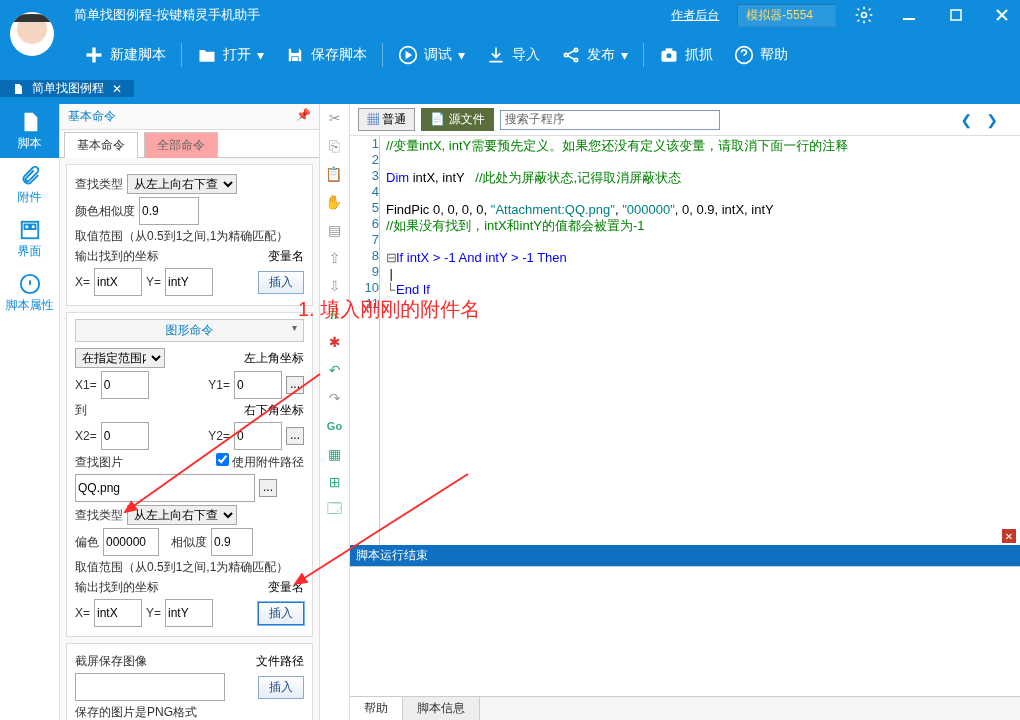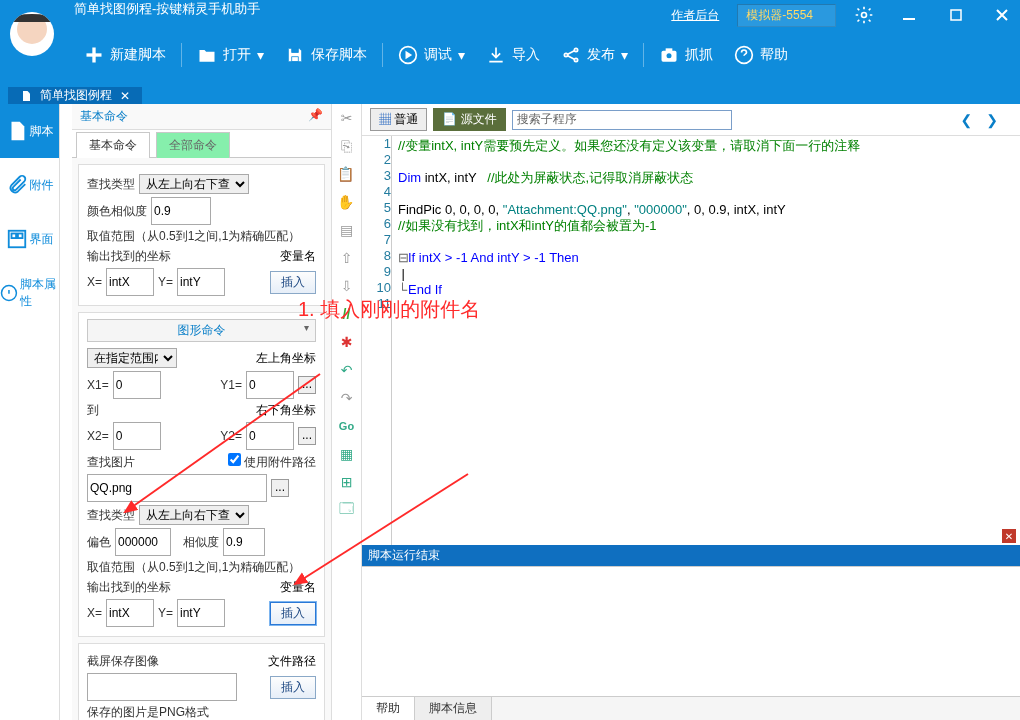"简单找图例程-按键精灵手机助手" .title-top { align-items: none -> center }
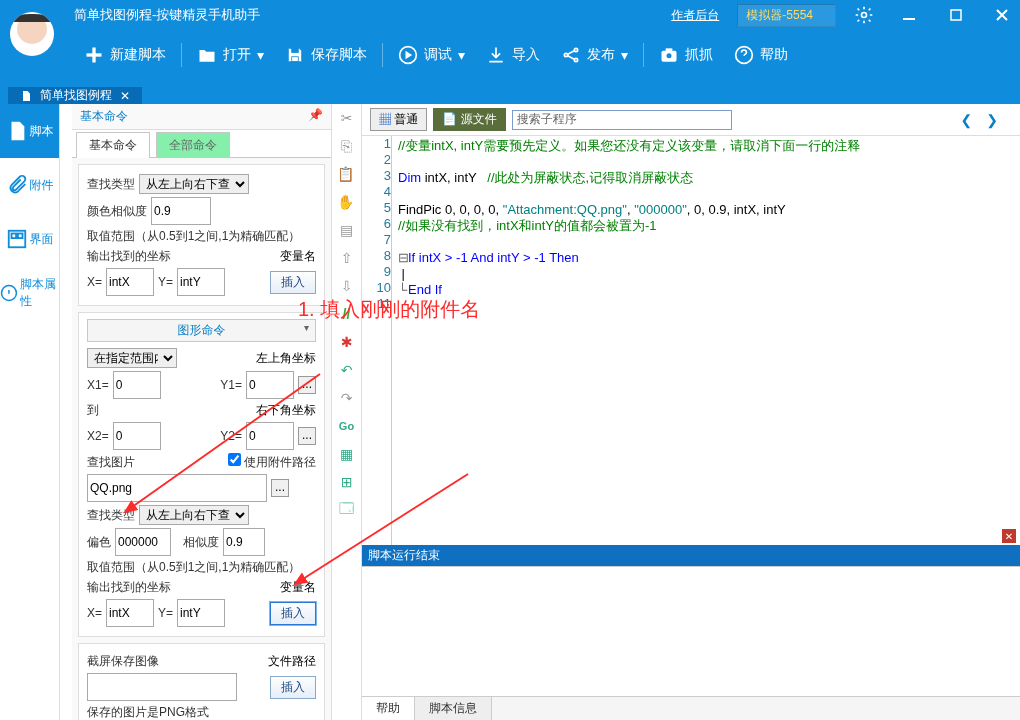"简单找图例程" .tabbar { align-items: flex-end -> flex-start; padding-left: 8px -> none }
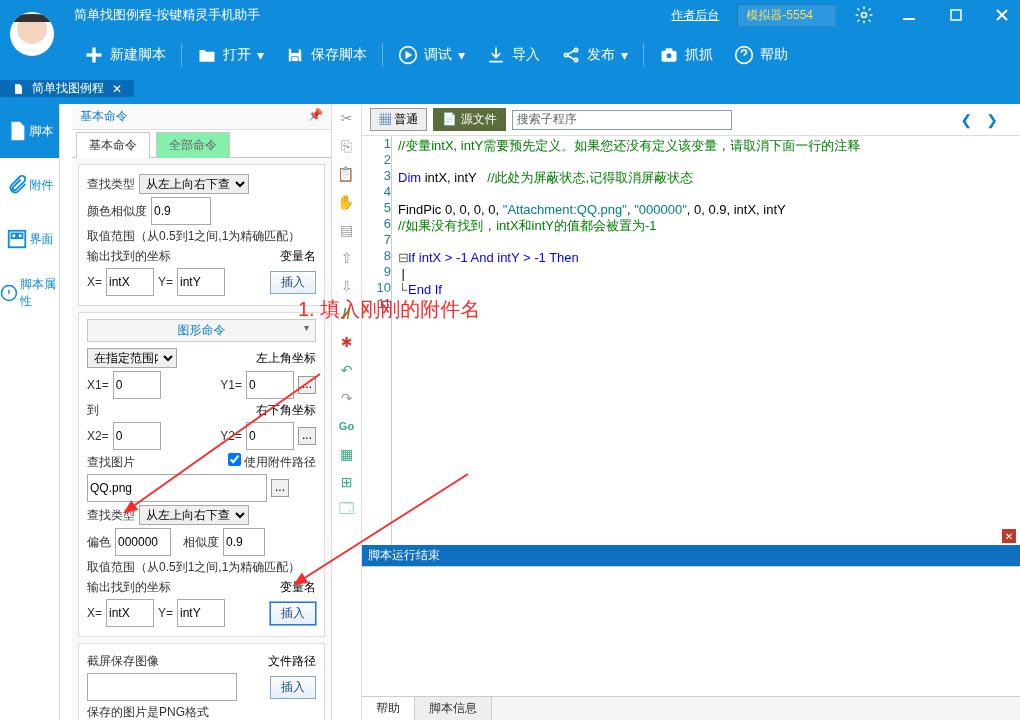"基本命令" .midpanel { margin-left: 12px -> none }
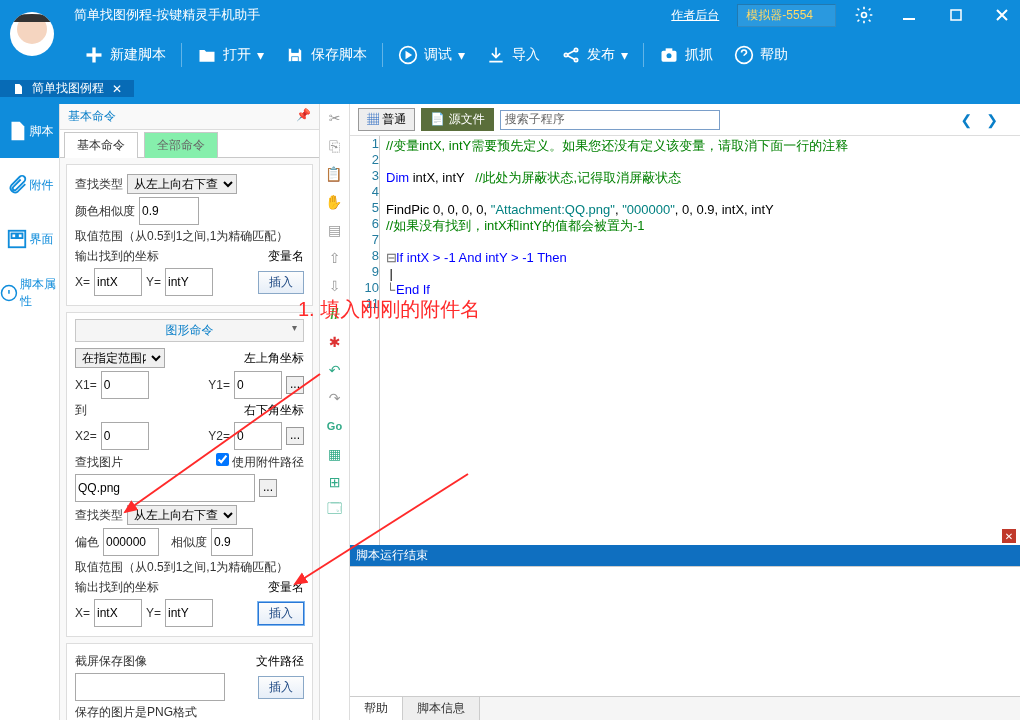"脚本" .lnitem { flex-direction: row -> column }
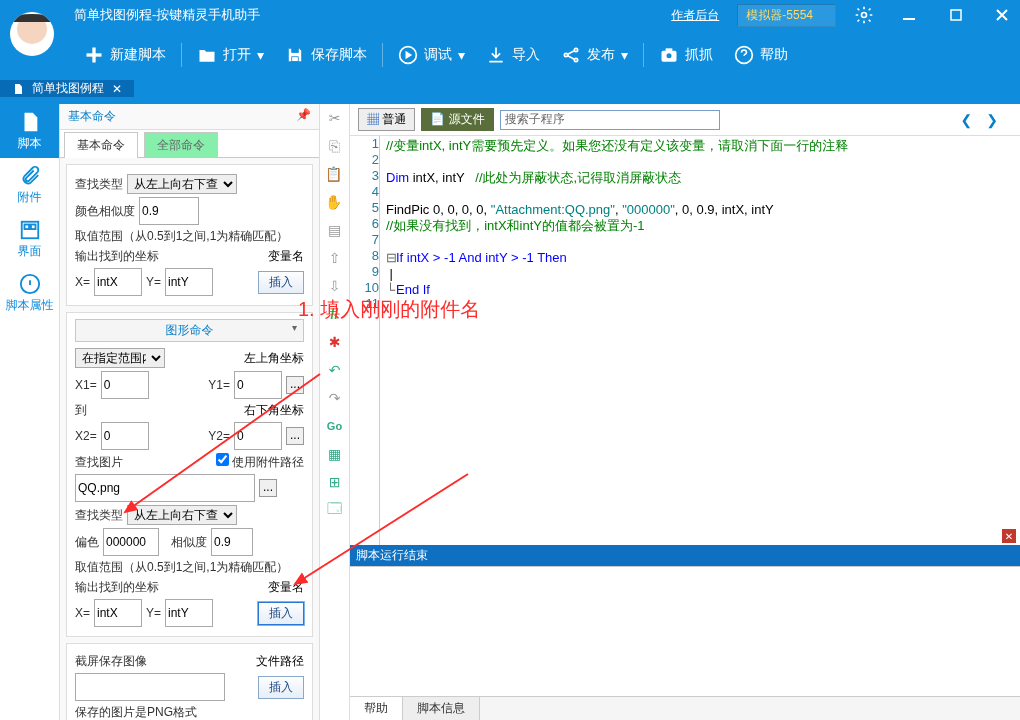"全部命令" .subtab.inactive { background: #86efac -> #fca5a5 }
